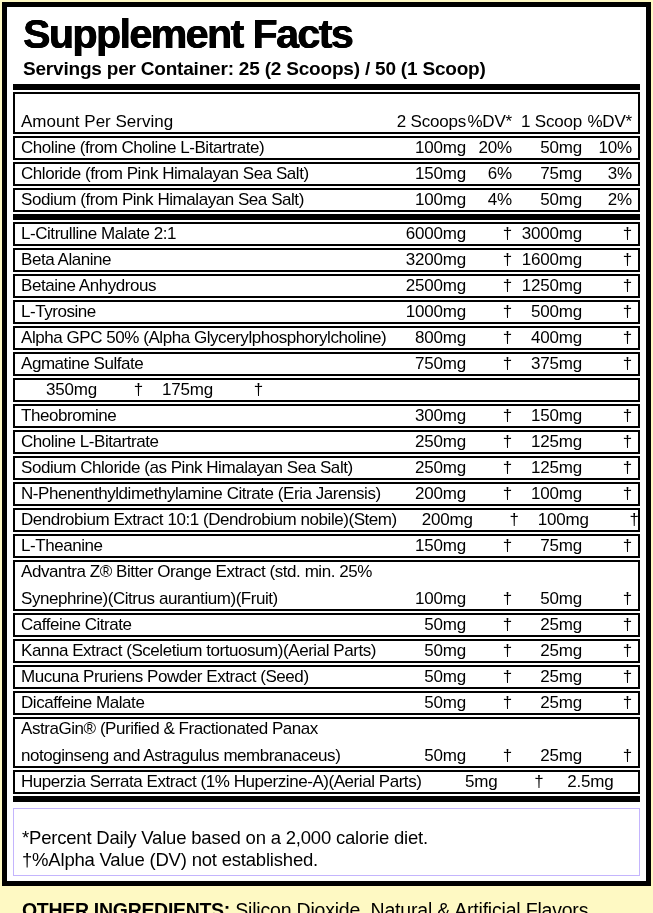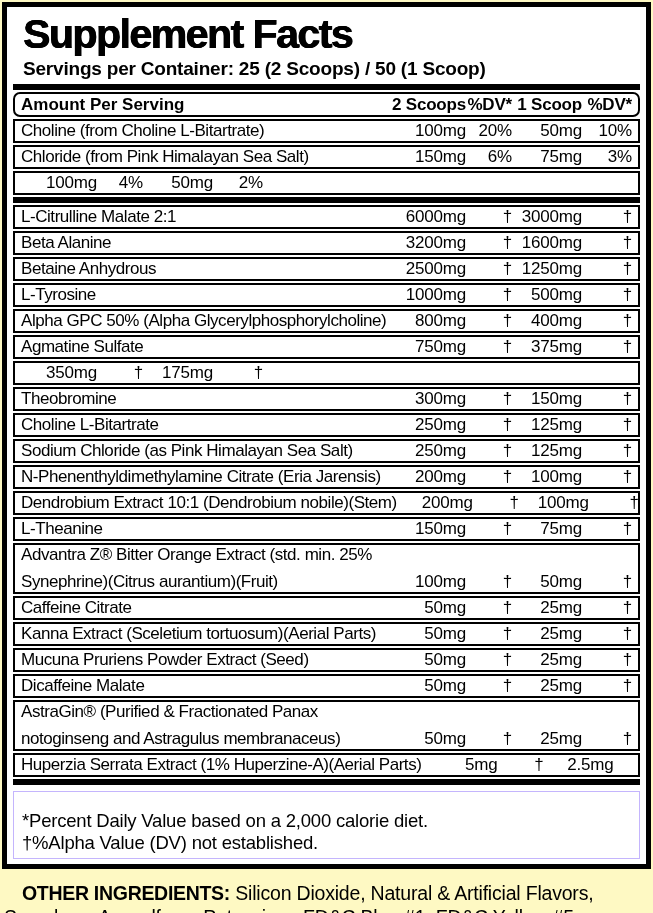"Amount Per Serving" .header-row { border-radius: 7px -> none; font-weight: bold -> normal; padding-top: 1px -> 18px }
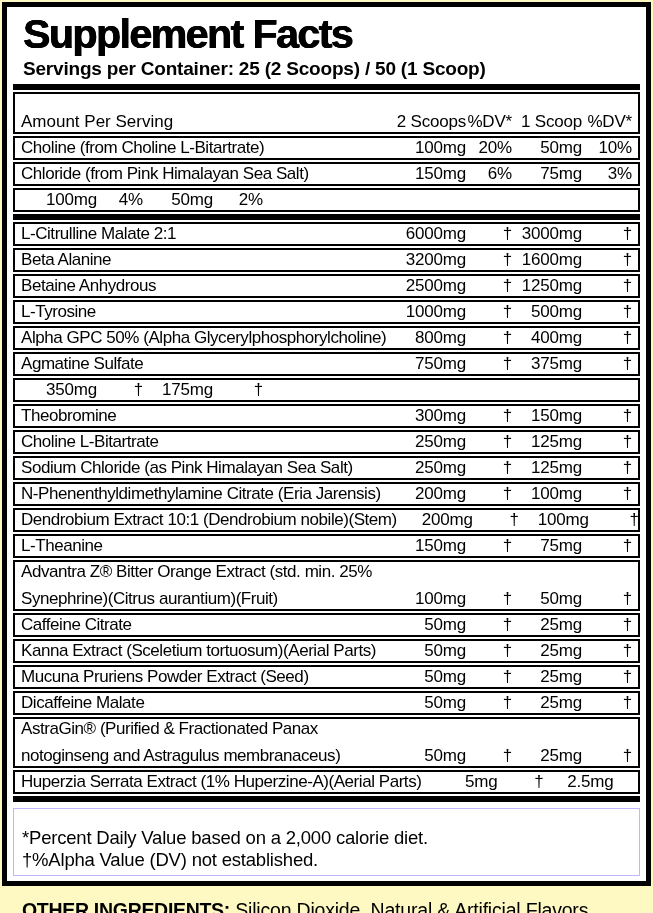"Sodium (from Pink Himalayan Sea" span.name { html: none -> <span><span>Sodium (from Pink Himalayan Sea Salt)</span></span> }
